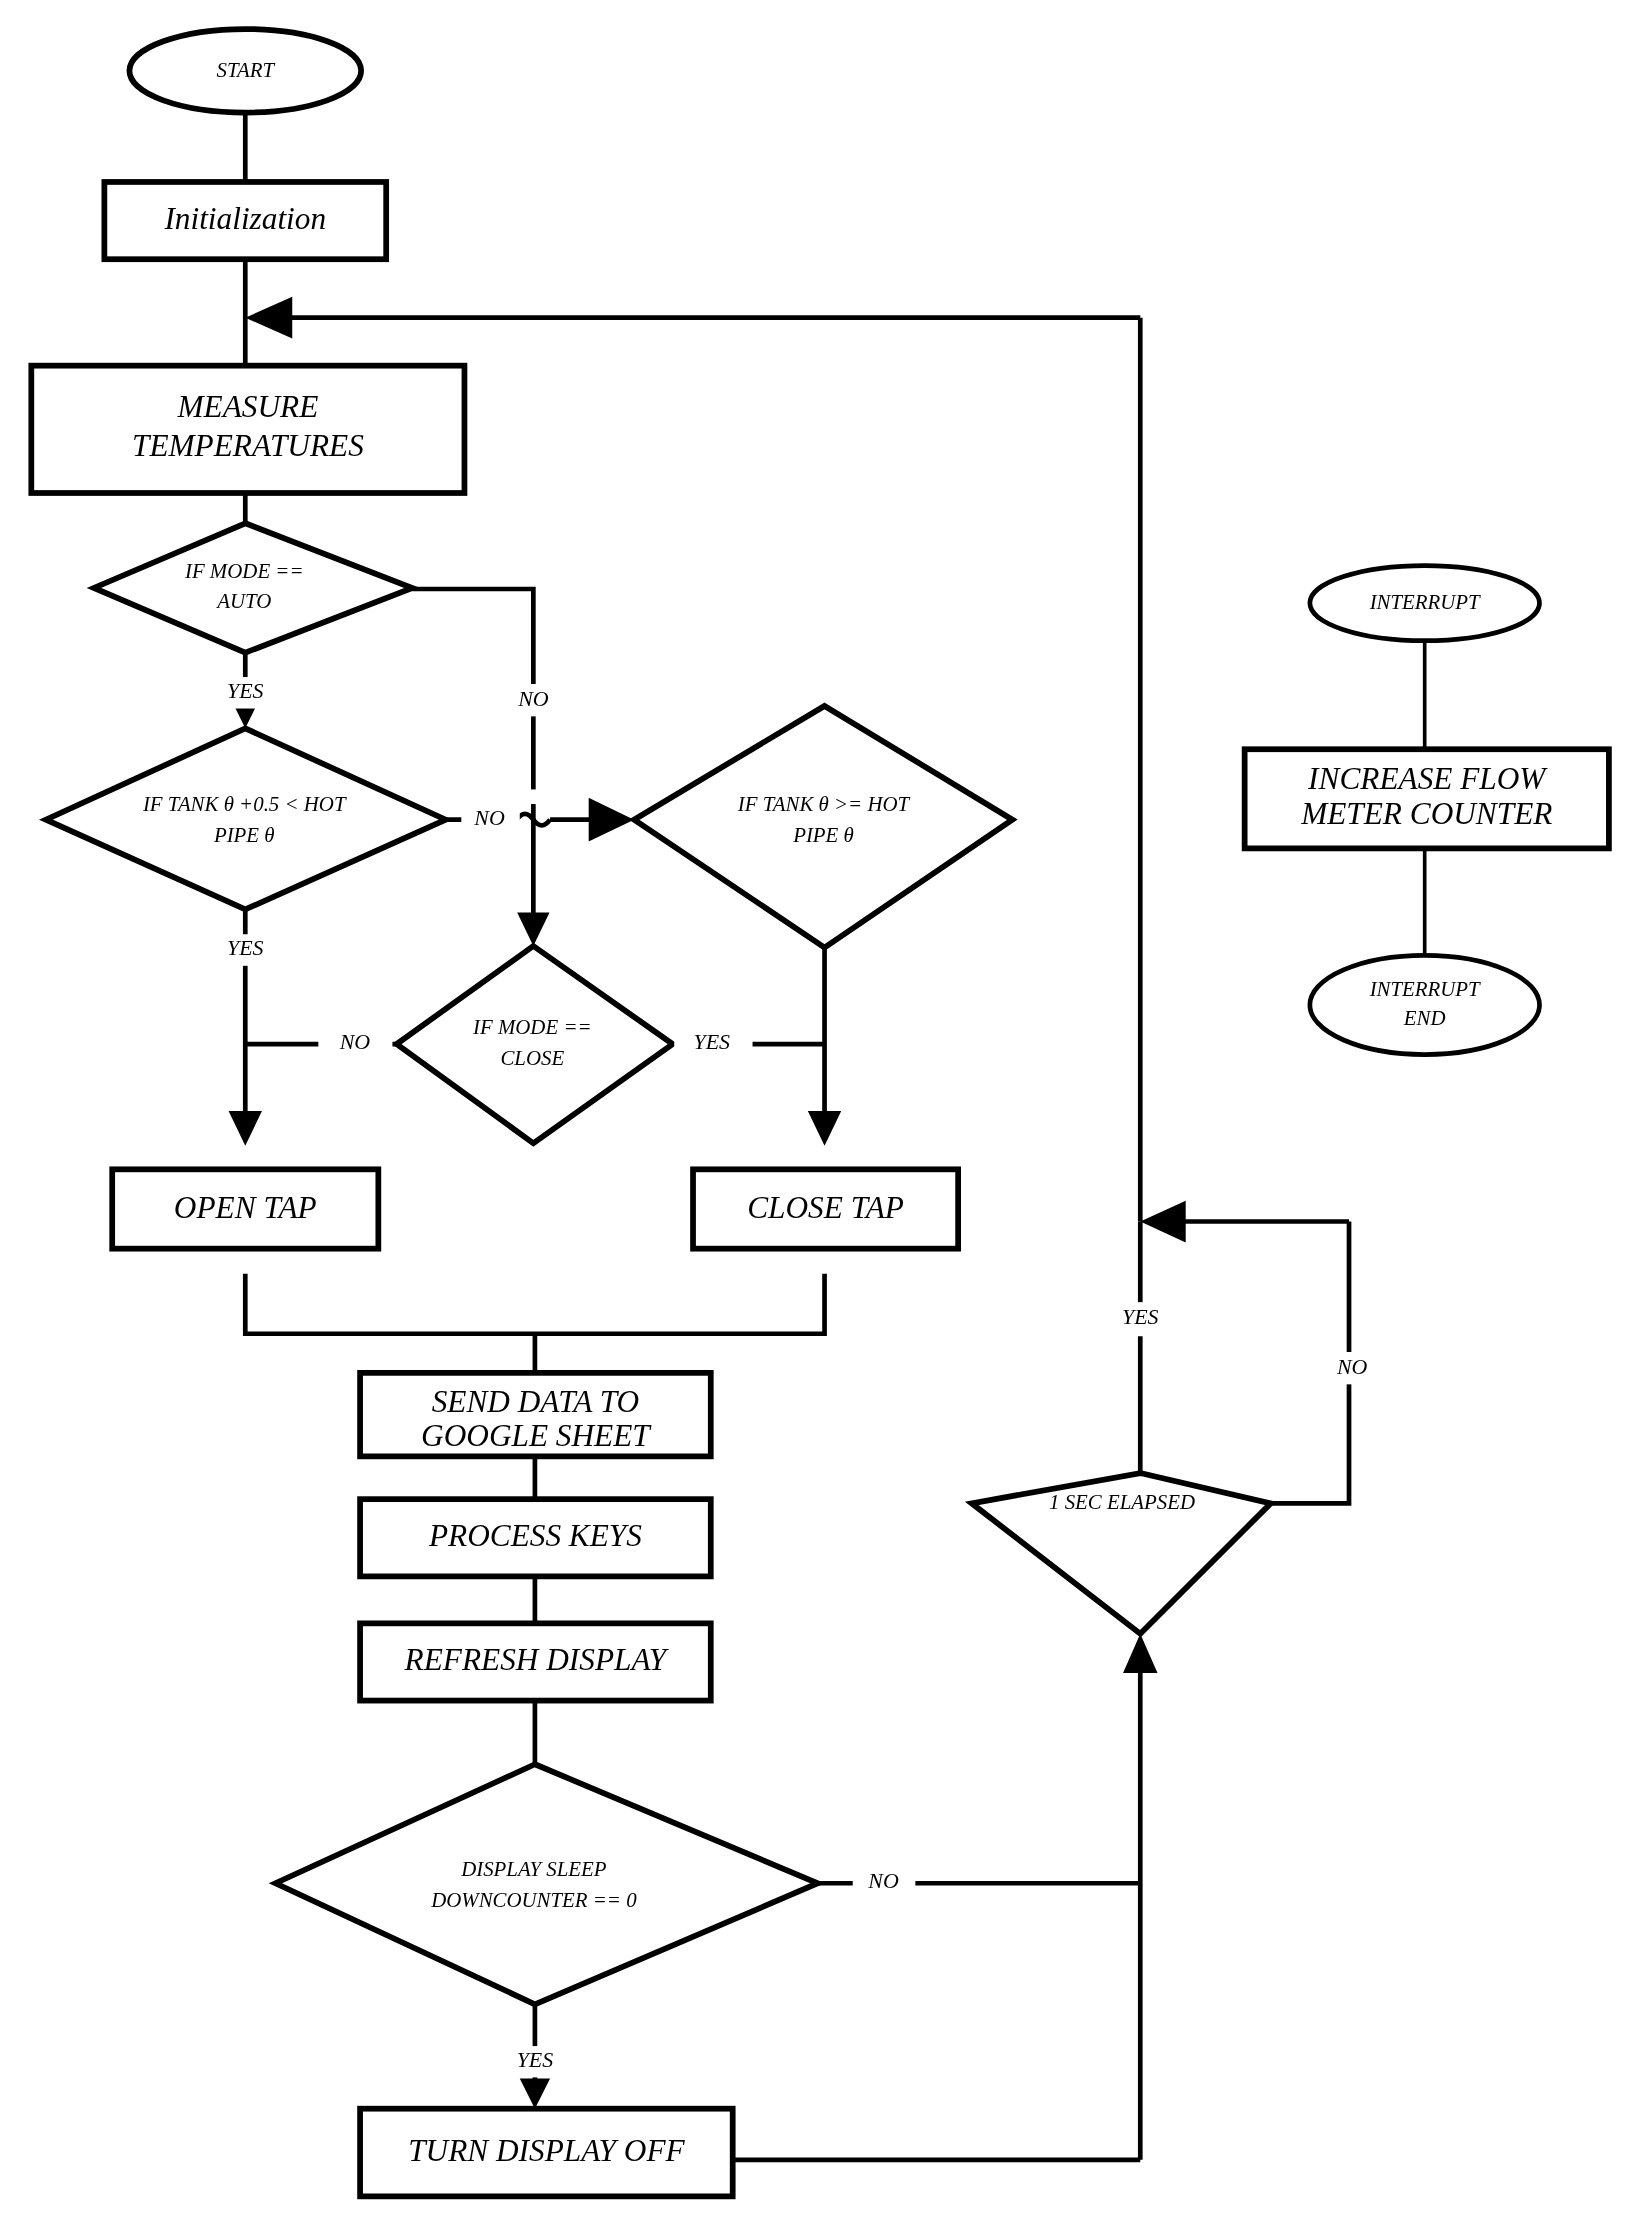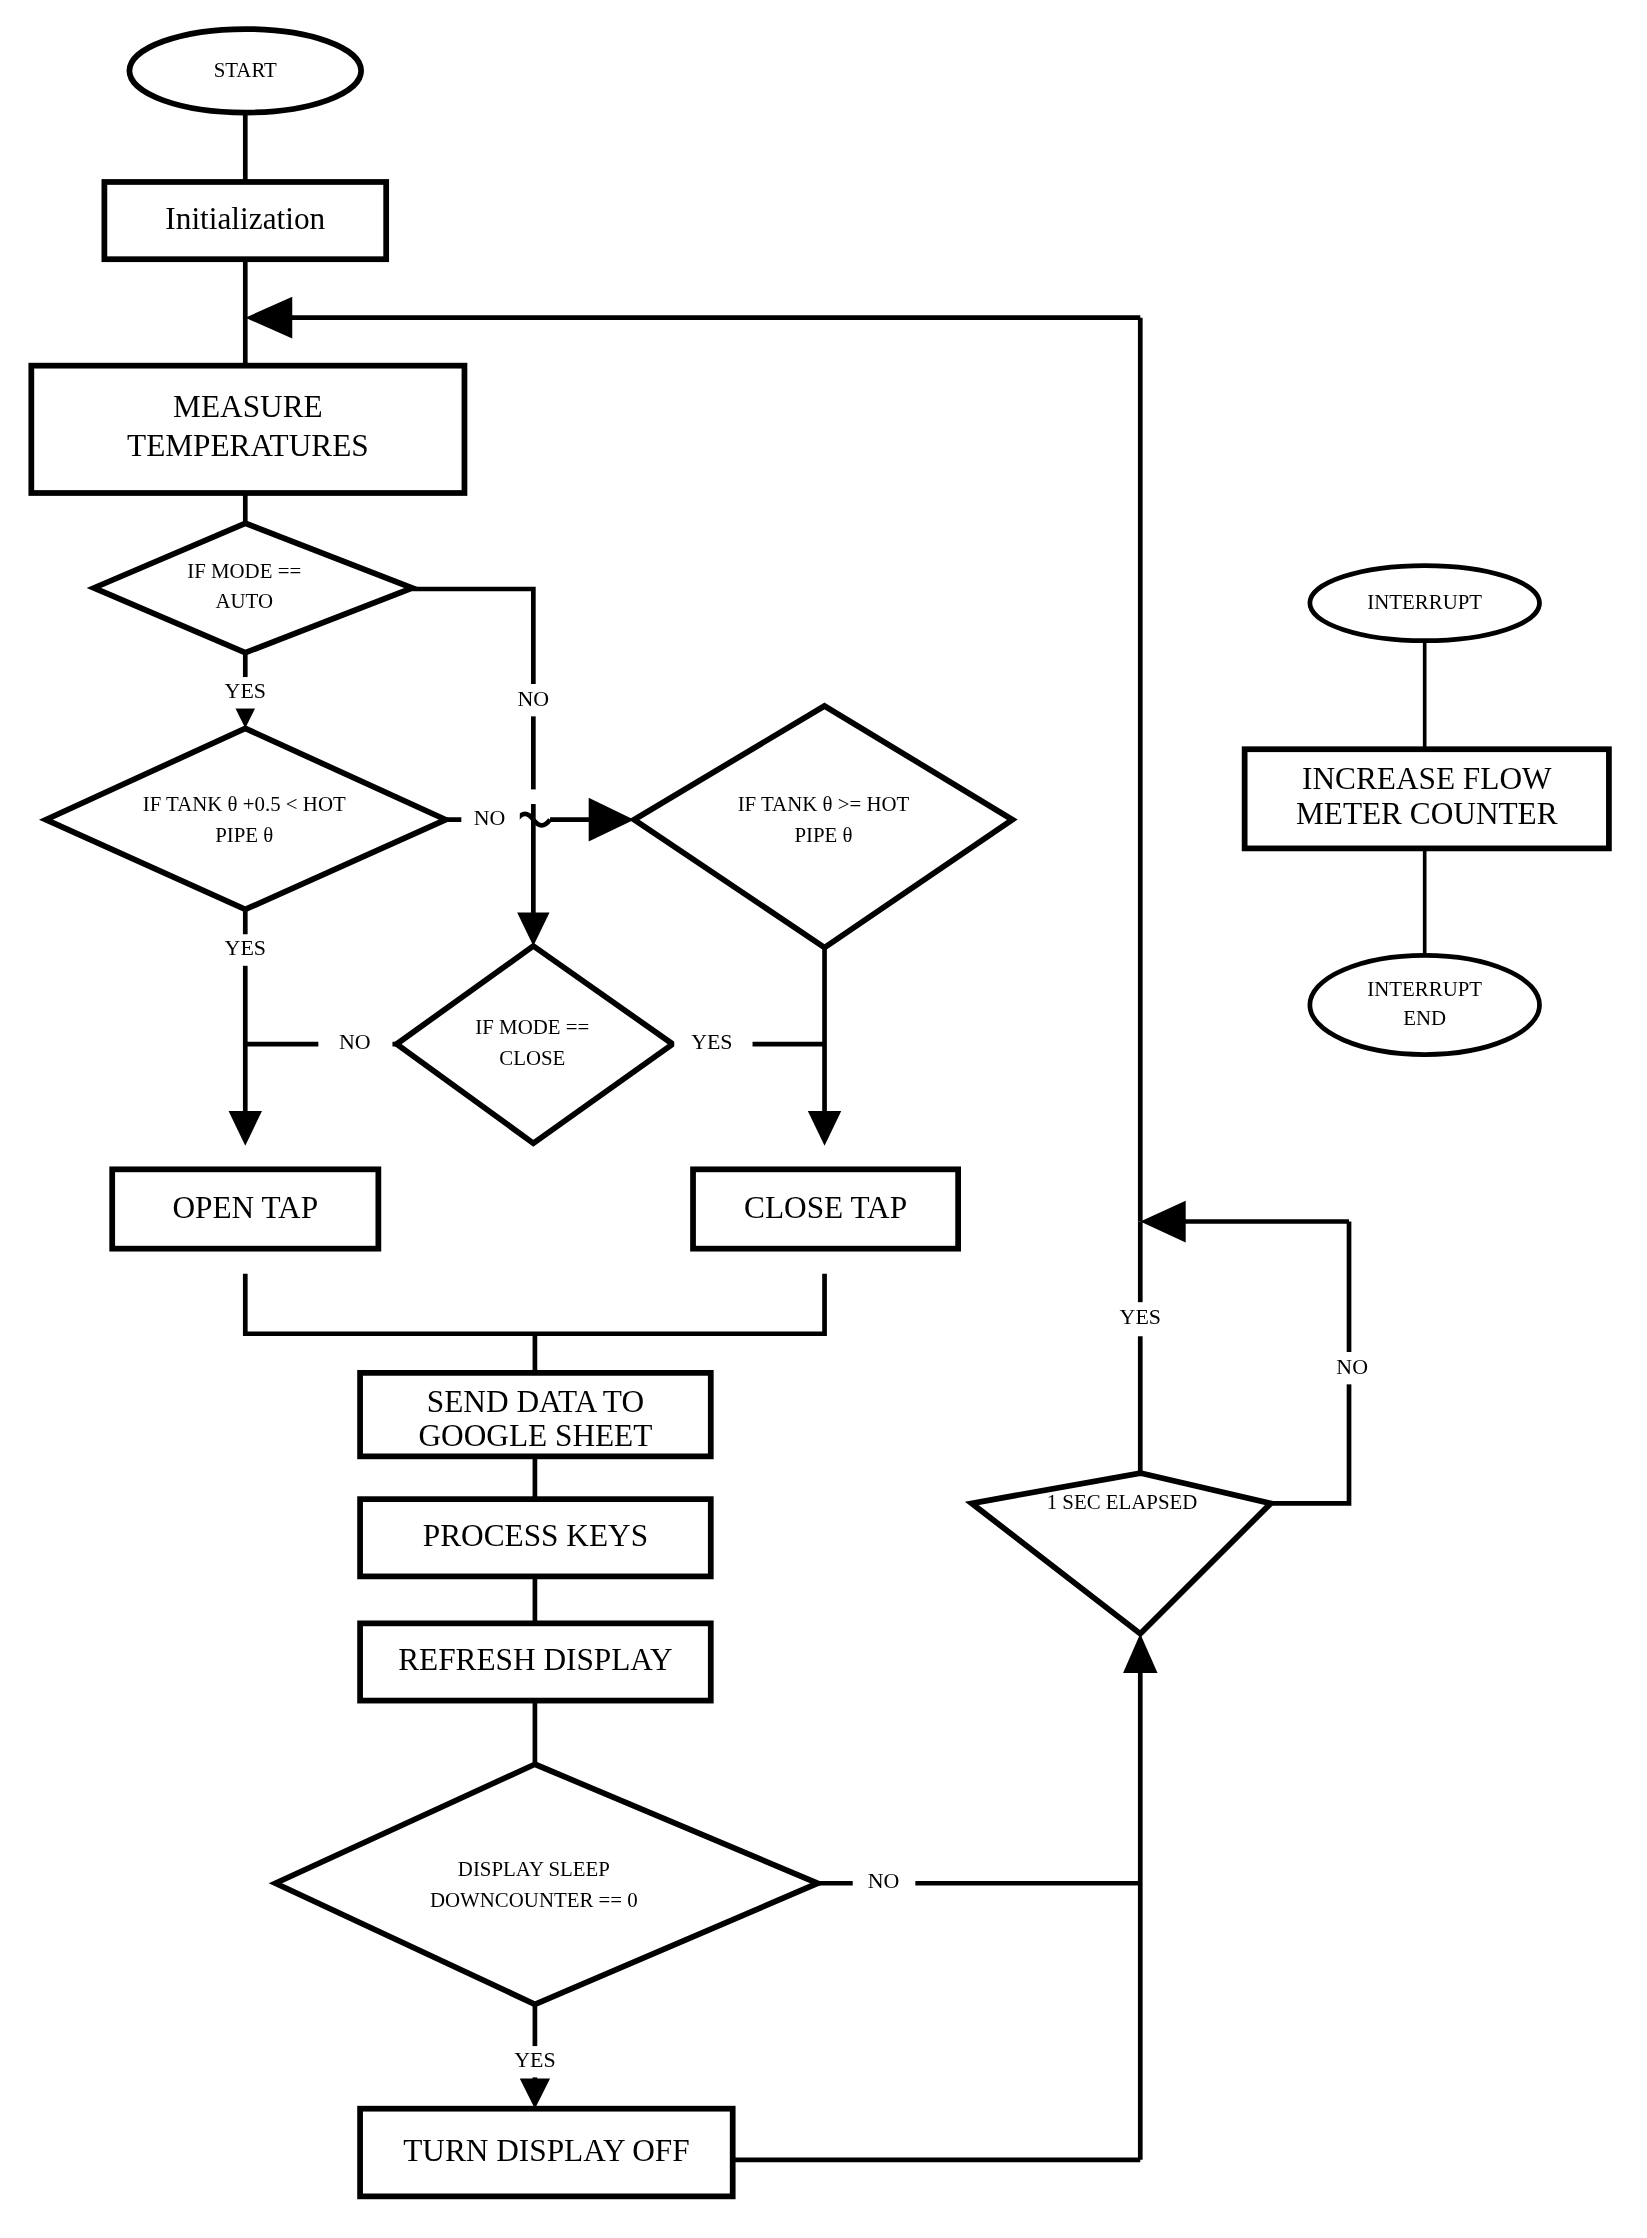"START" #flowchart-root { font-style: none -> italic }
